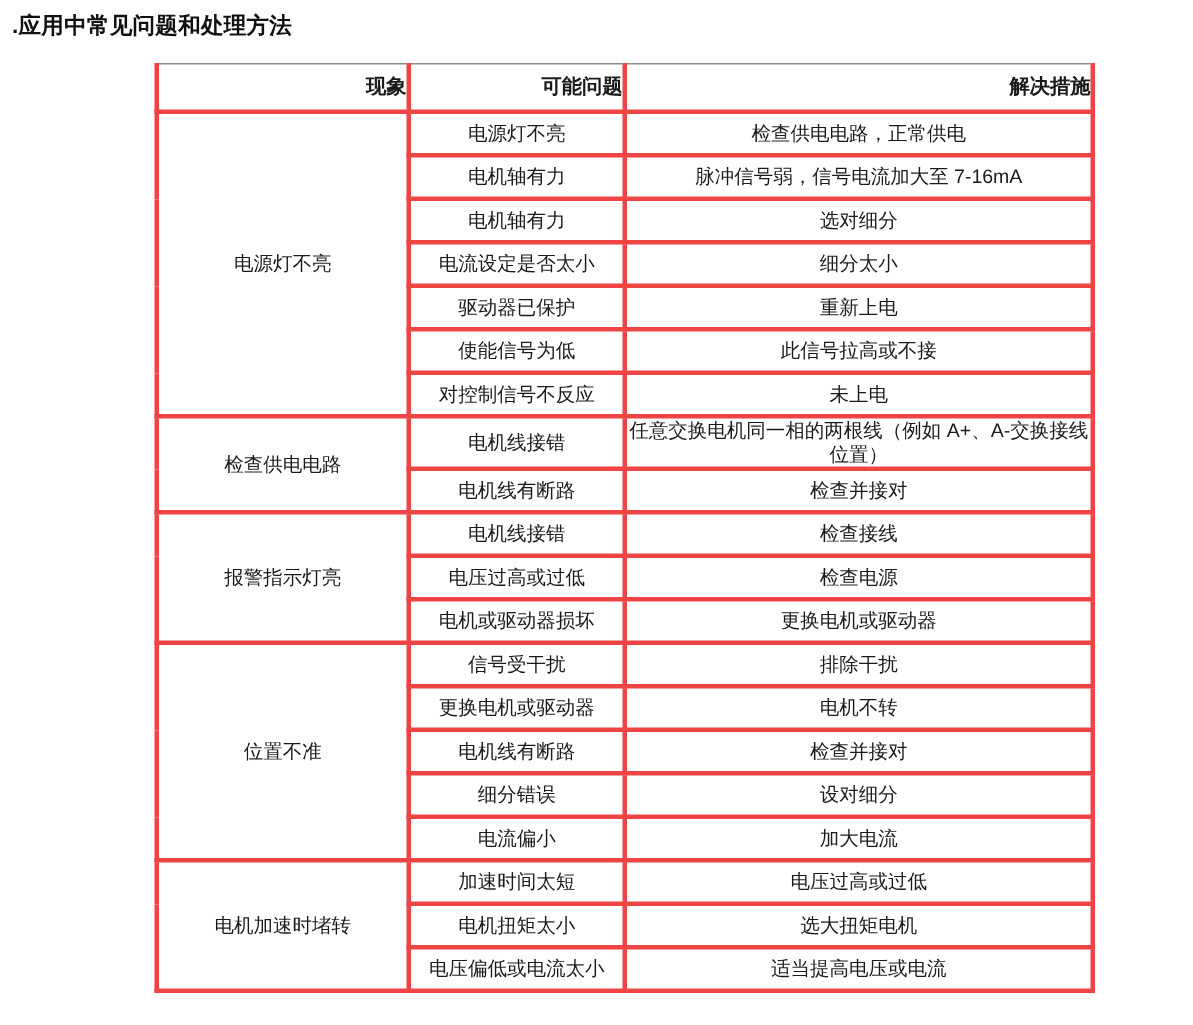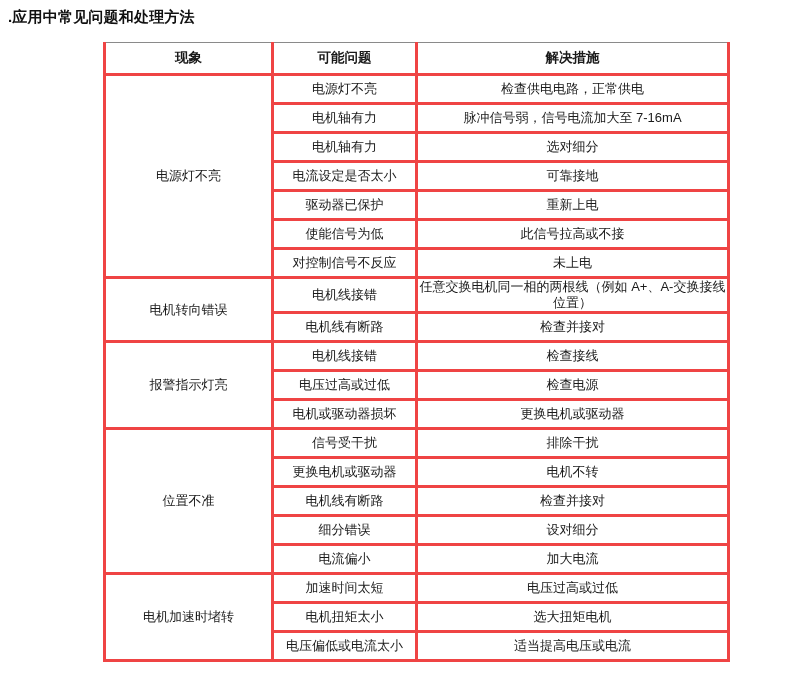"现象" table.issues th { text-align: none -> right }
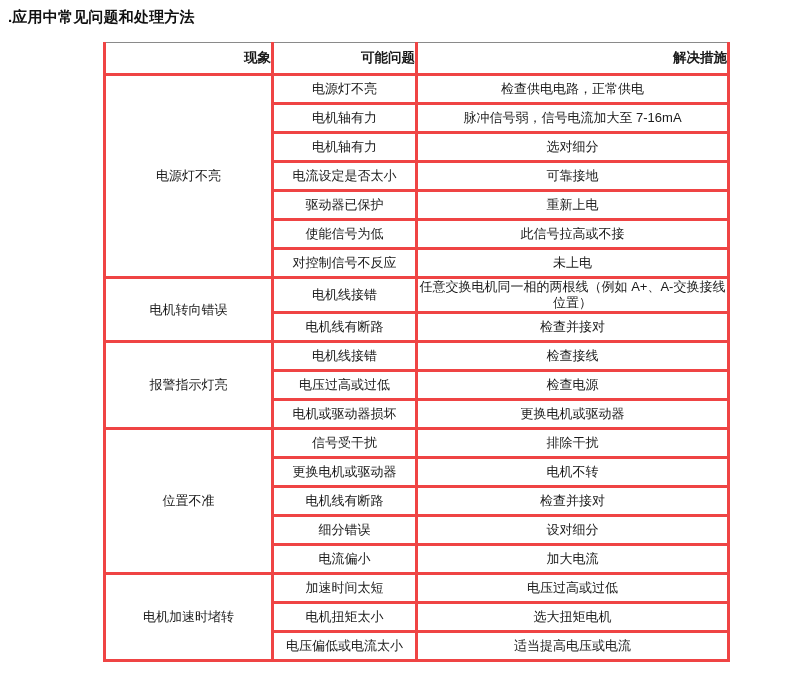"可靠接地" td.data-cell { text: 可靠接地 -> 细分太小 }
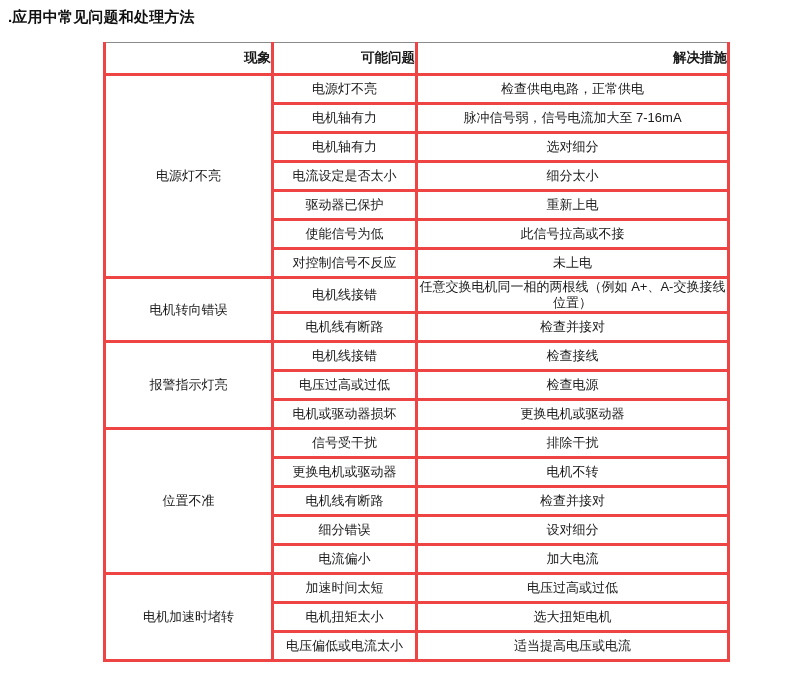"电机转向错误" td.phenom-cell { text: 电机转向错误 -> 检查供电电路 }
